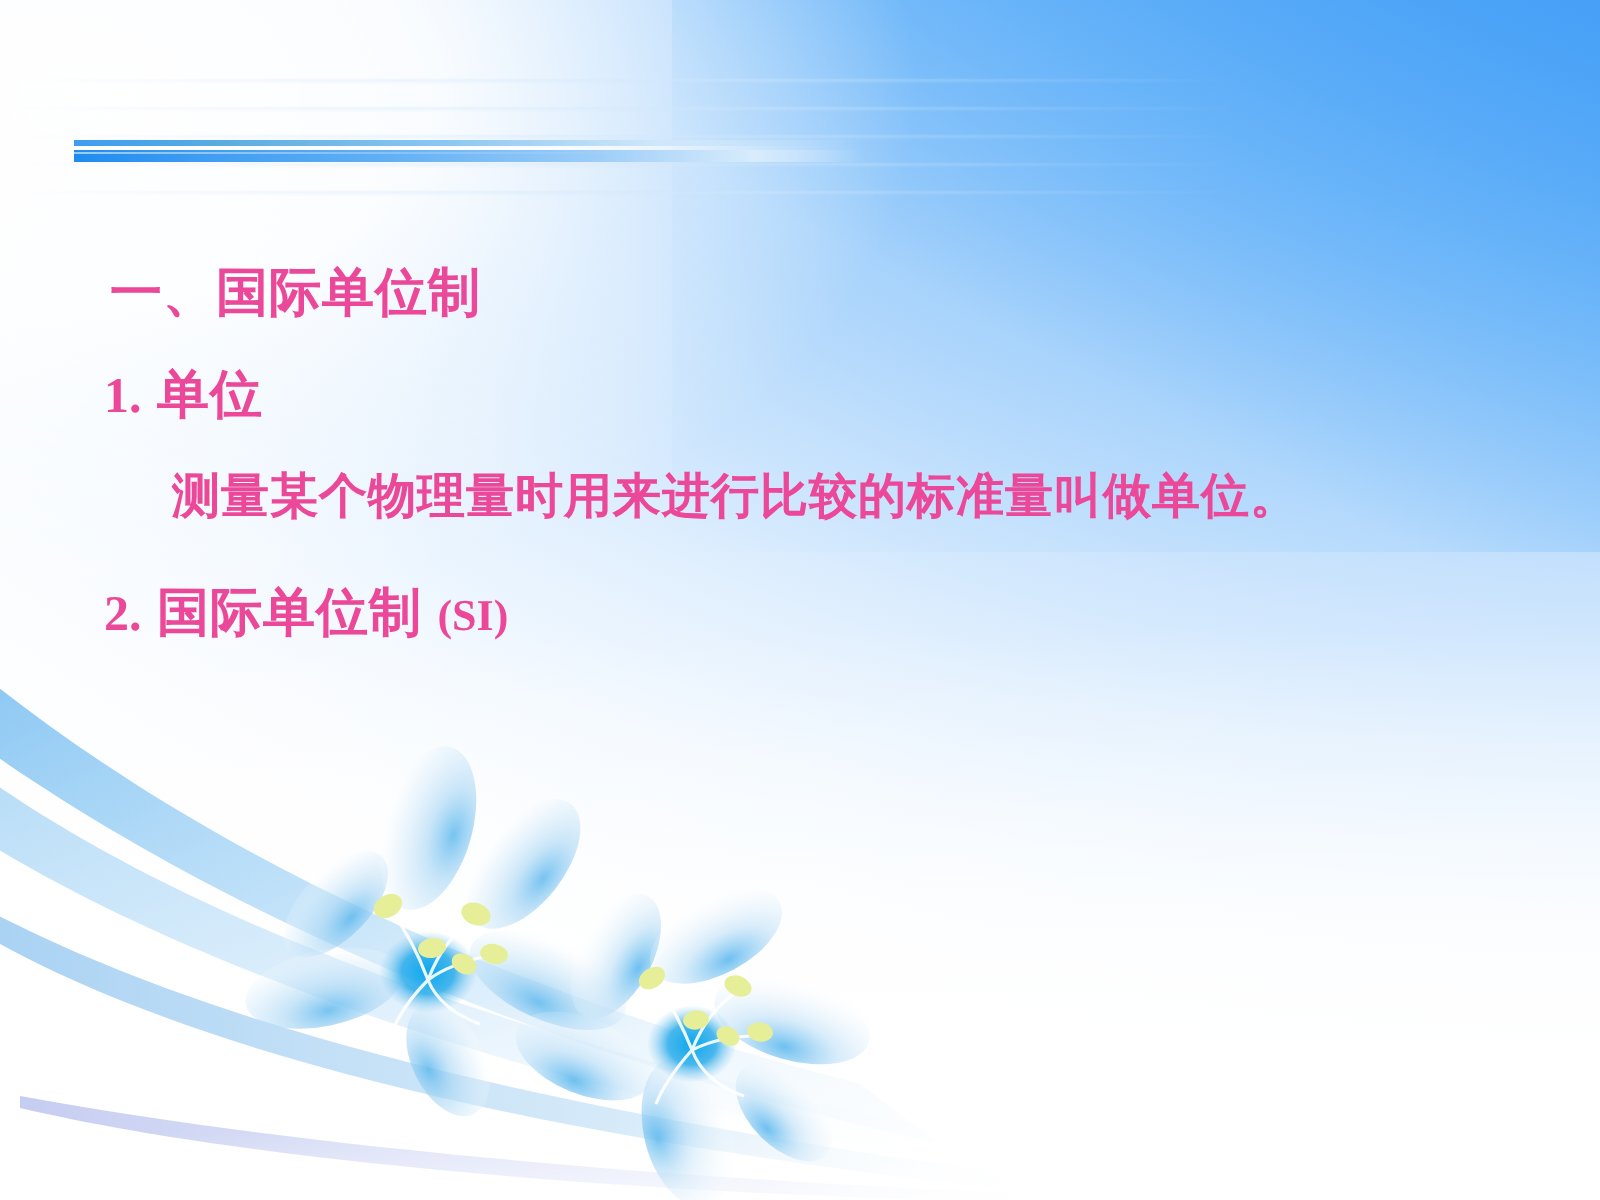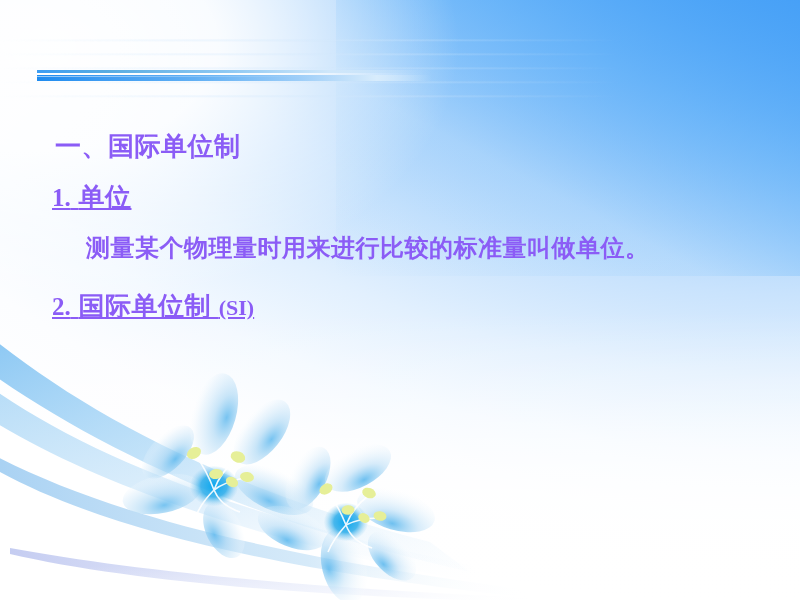"一、国际单位制" .line { color: #8b5cf6 -> #ec4899 }
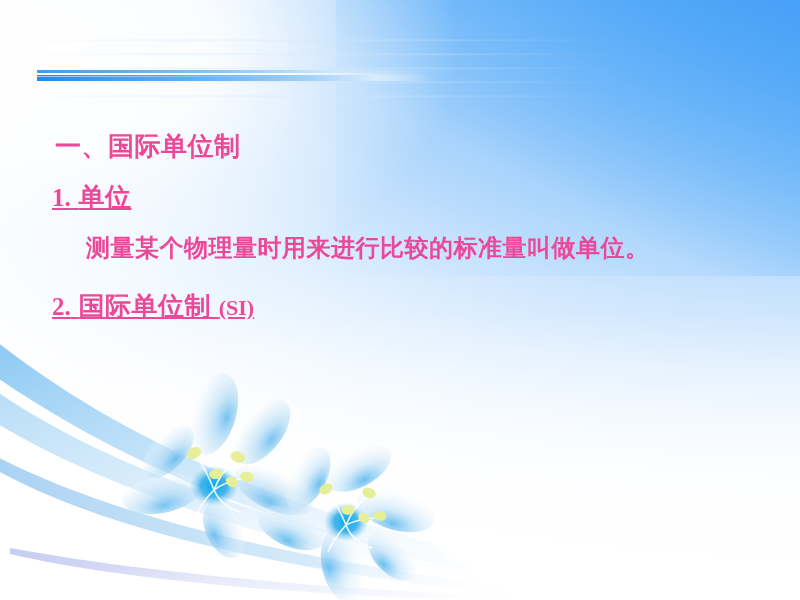"1. 单位" .lvl2 { text-decoration: underline -> none }
